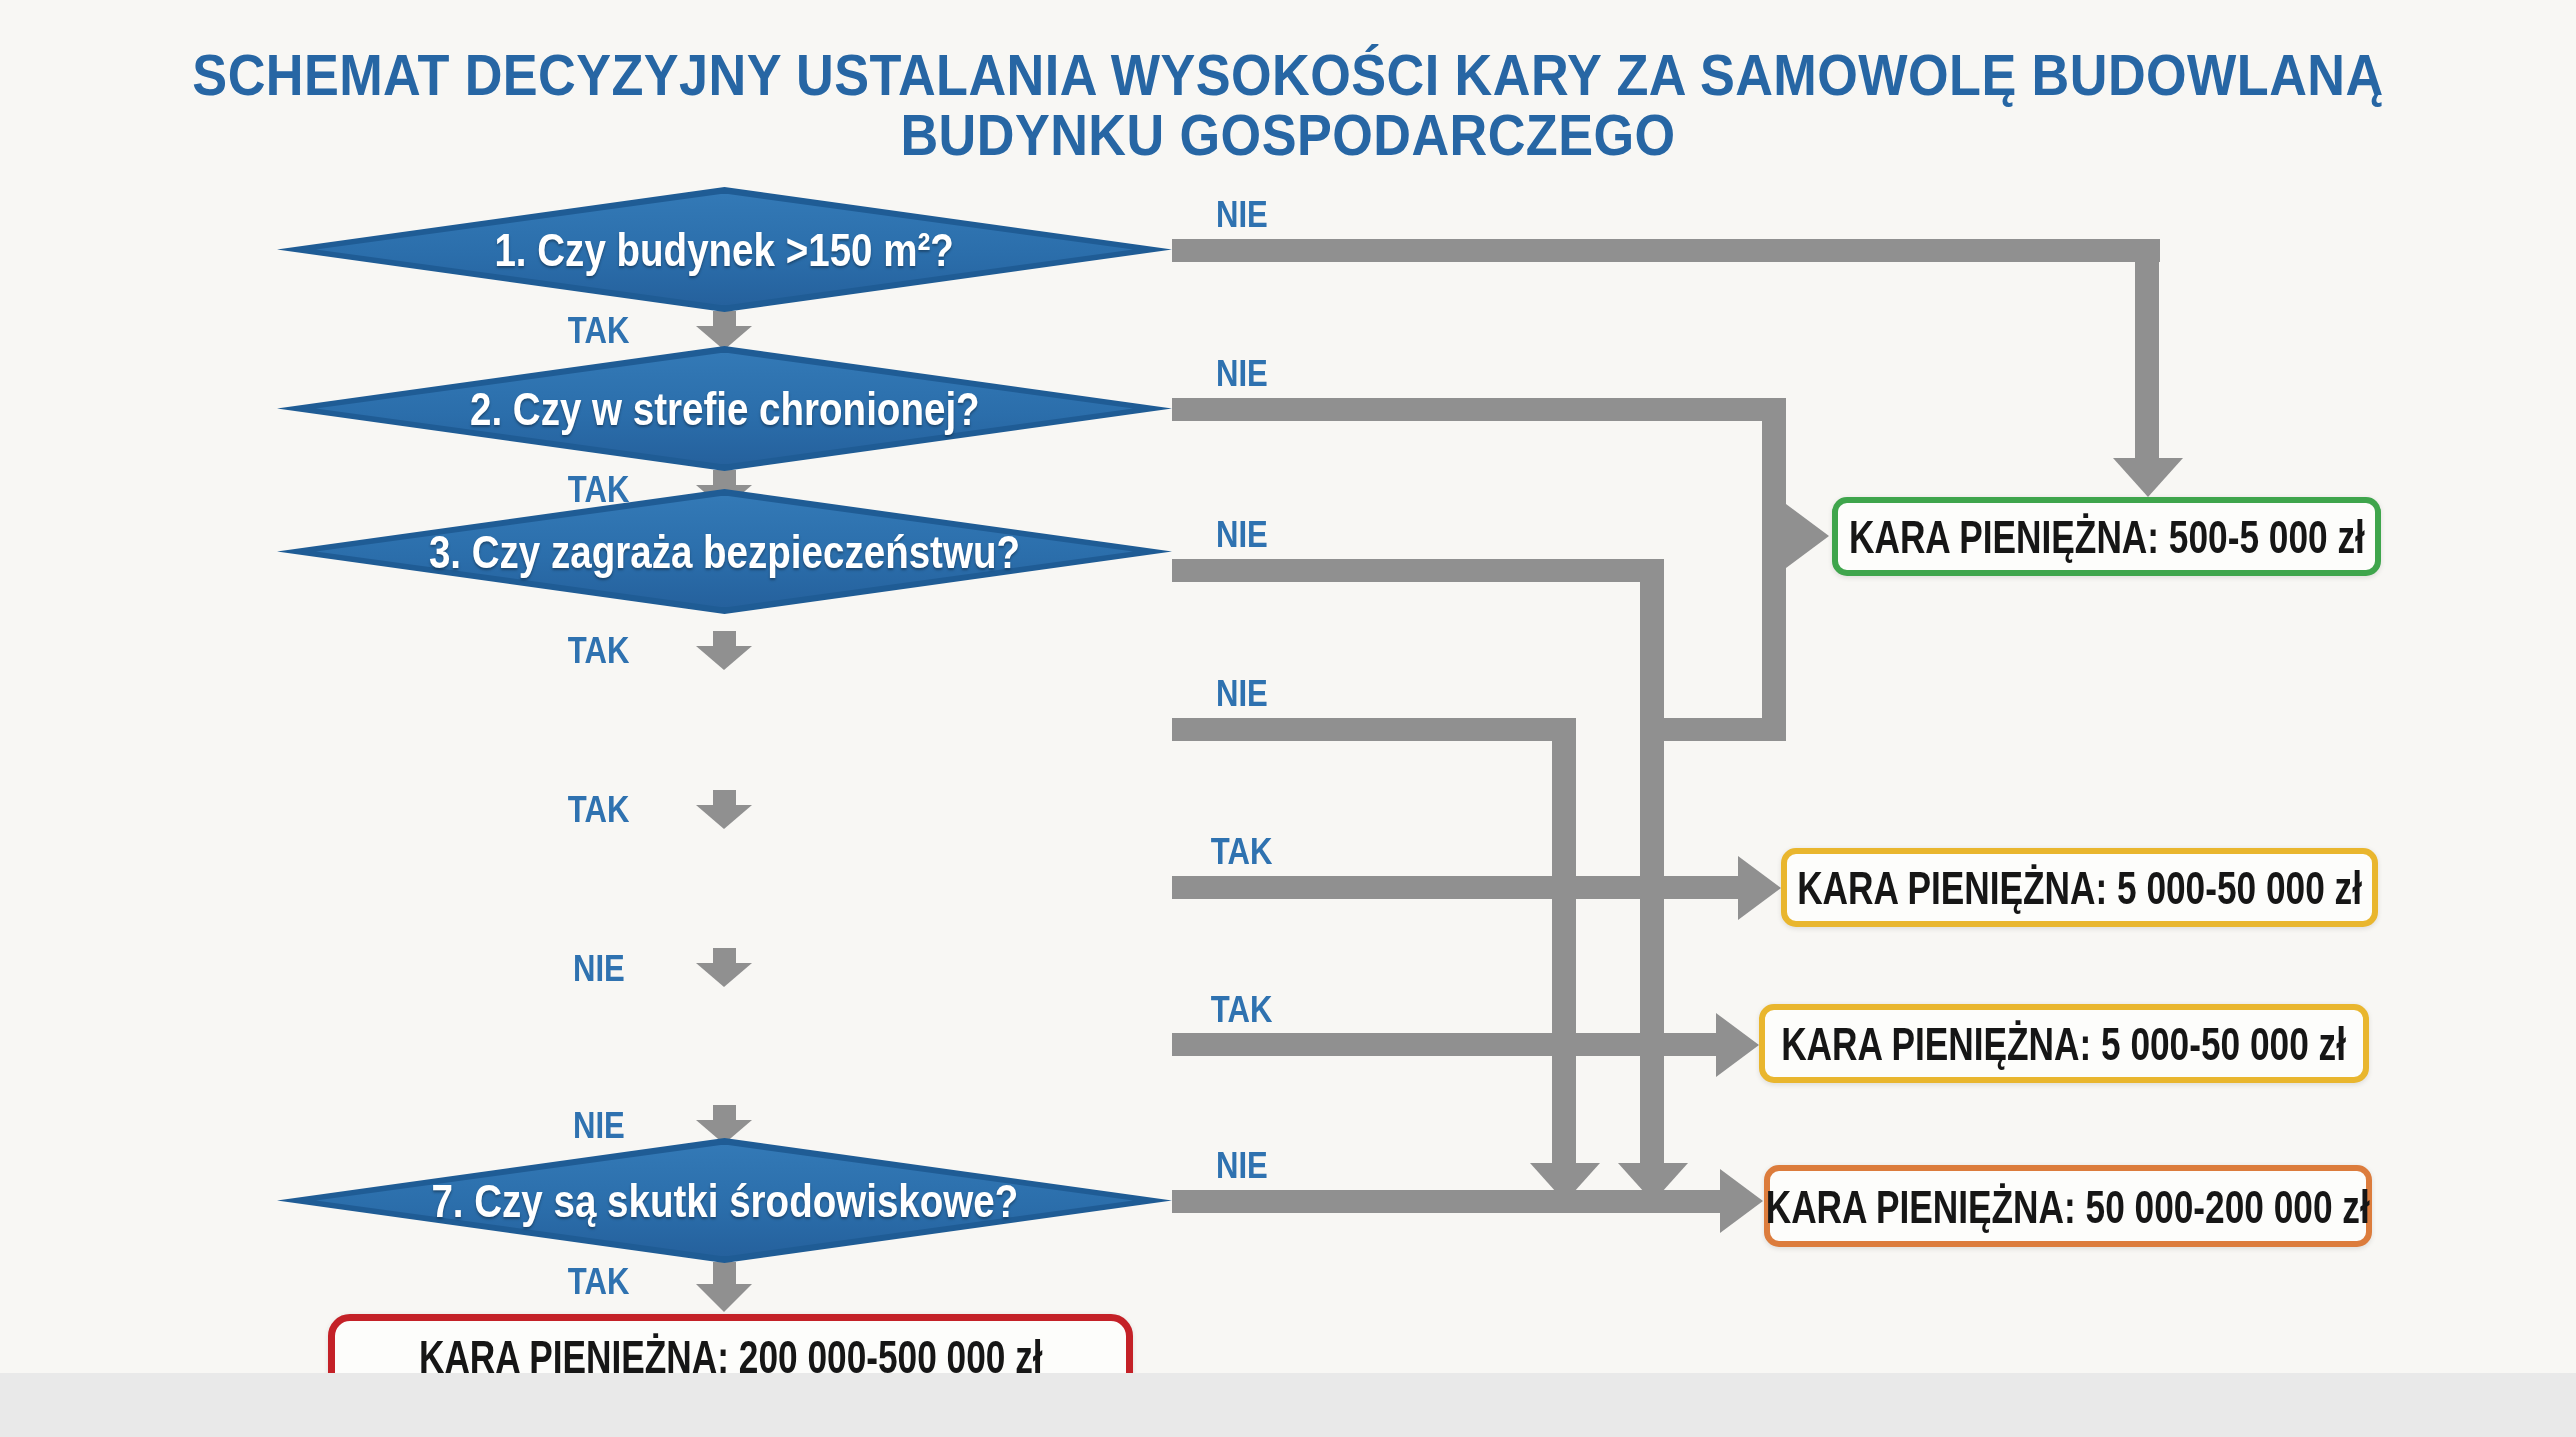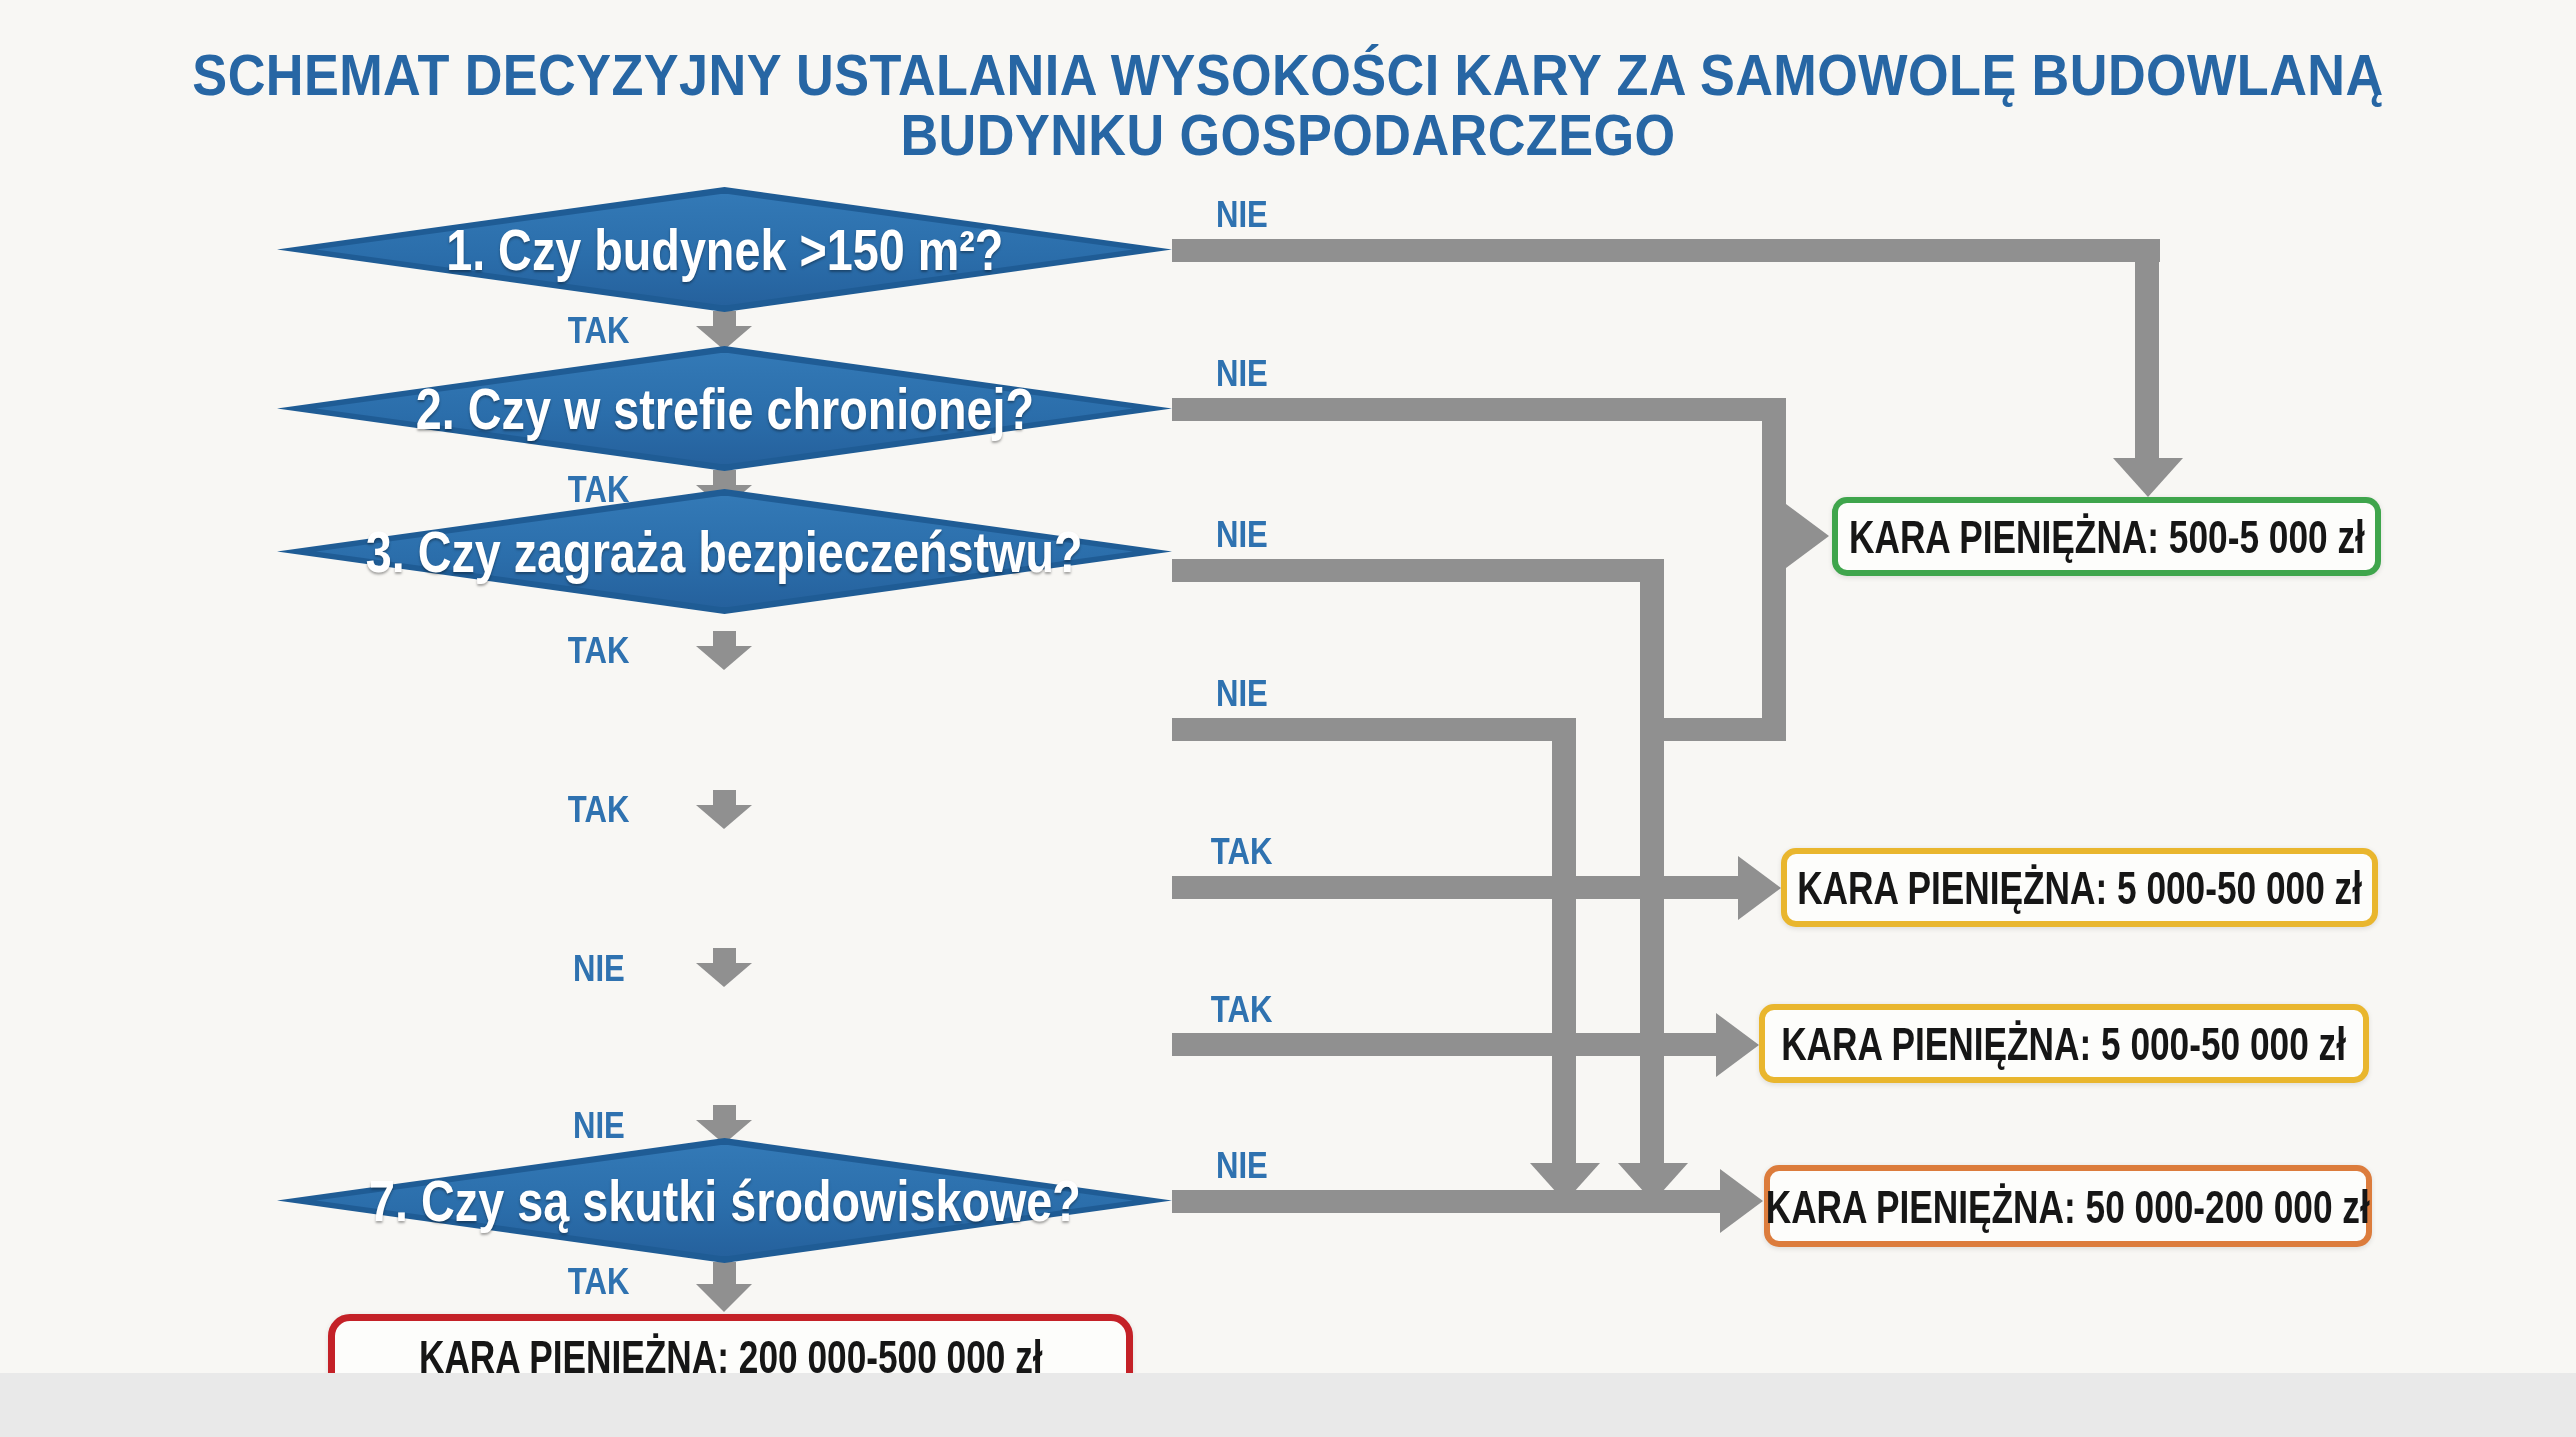"1. Czy budynek >150 m²?" .d-text { font-size: 57px -> 47px }
